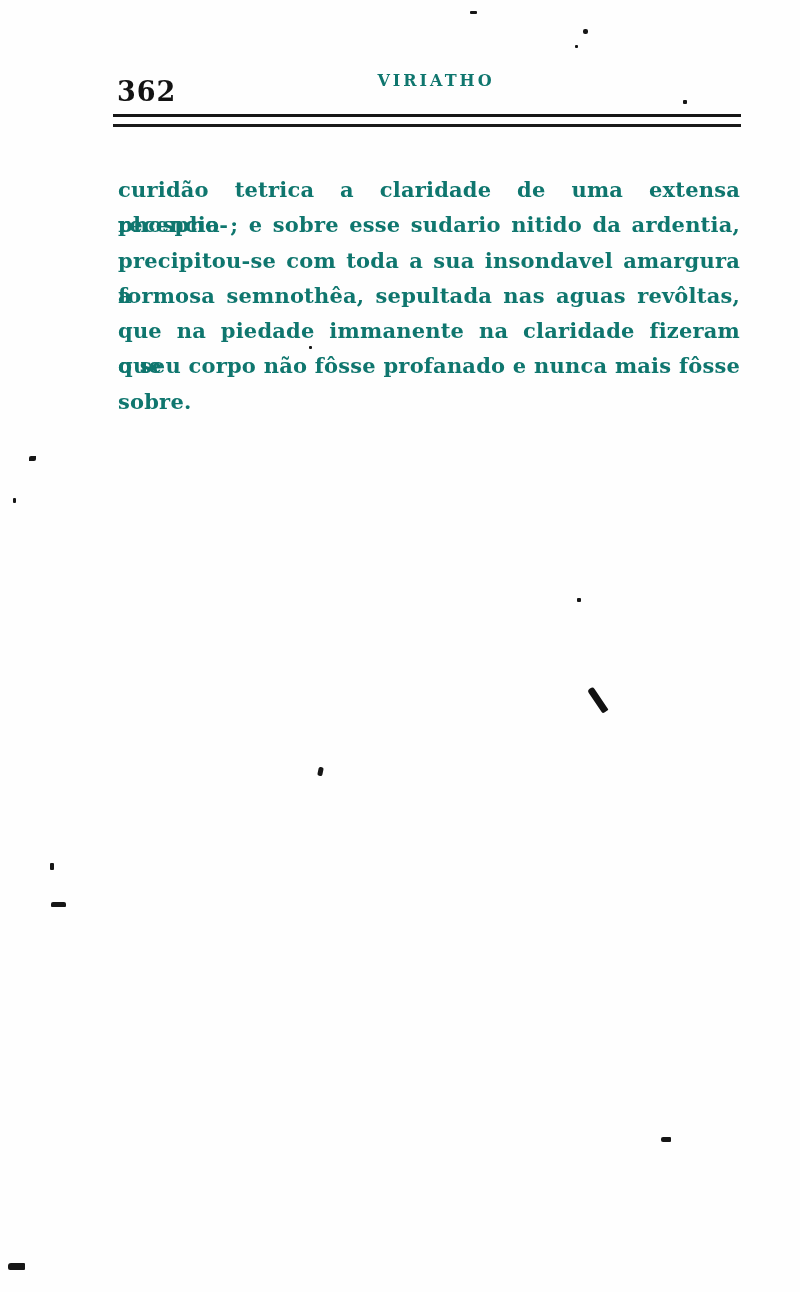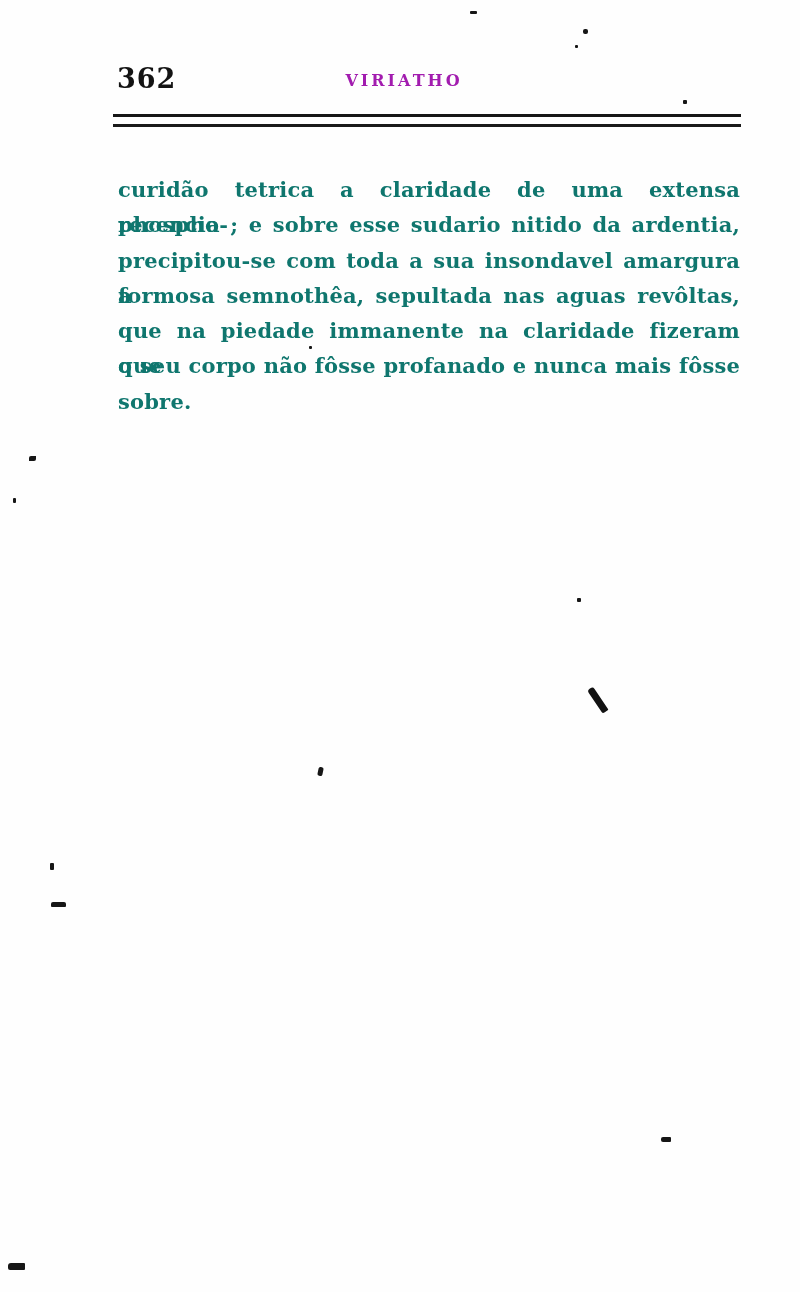"362" .page-number { top: 63px -> 76px }
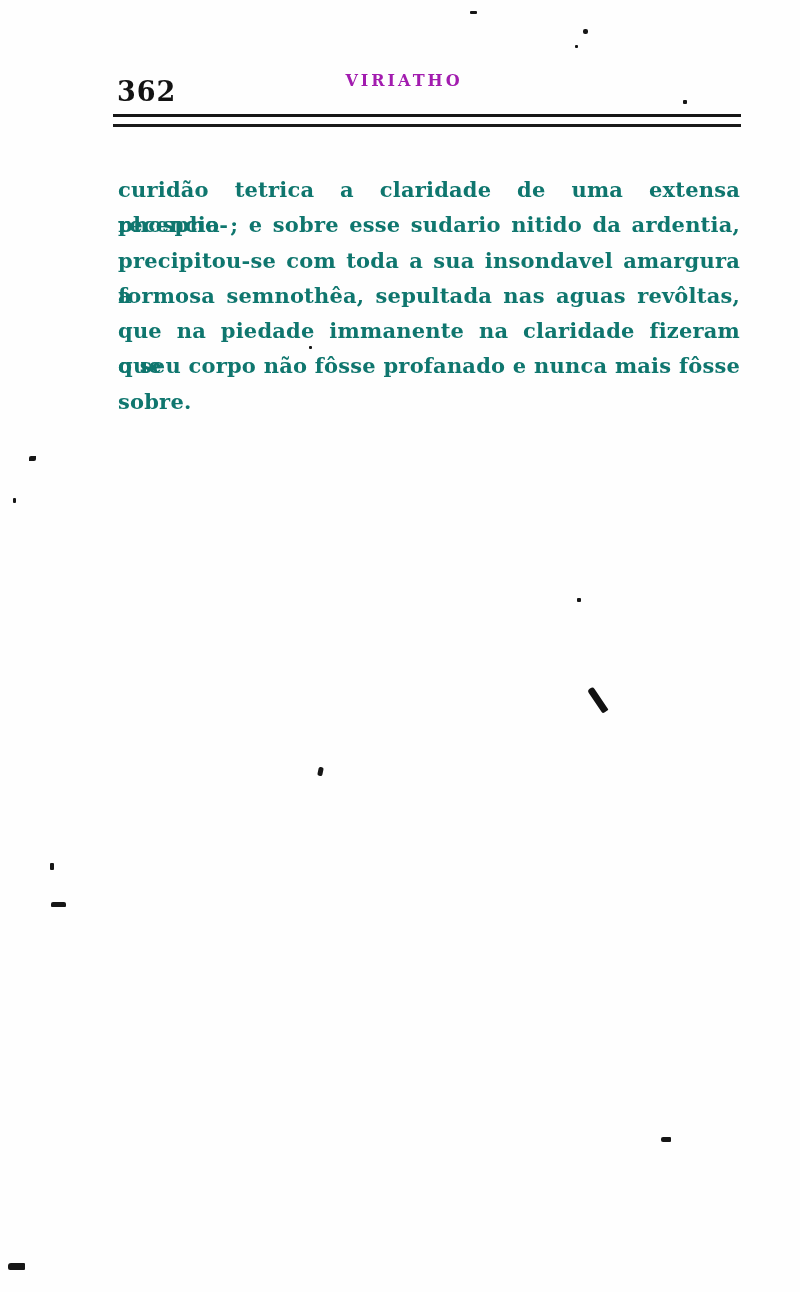"VIRIATHO" .running-title { color: #a21caf -> #0f766e; left: 284px -> 316px }
